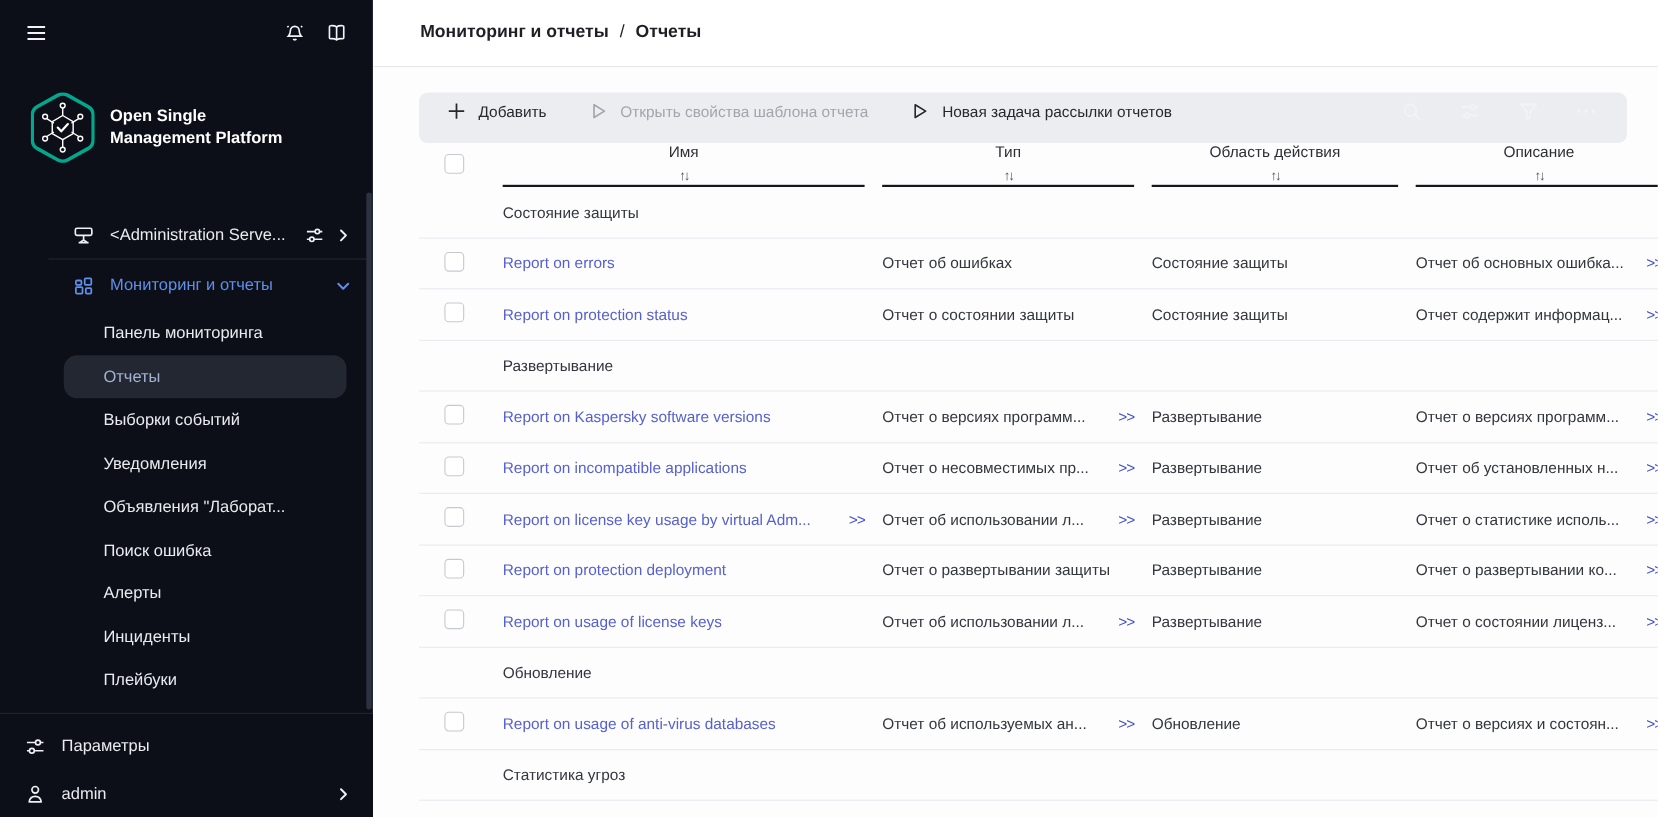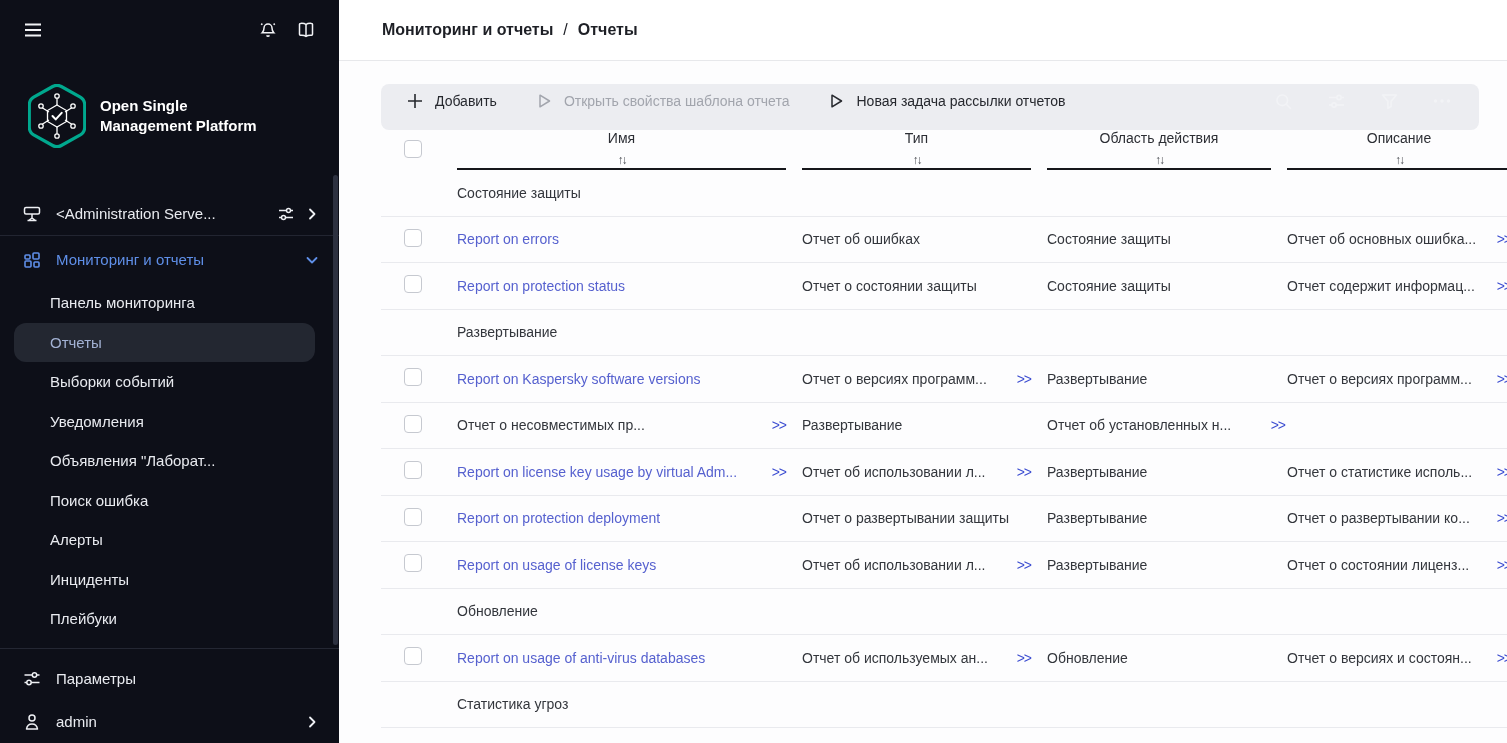"<Administration Serve..." .nav { padding-left: none -> 44px }
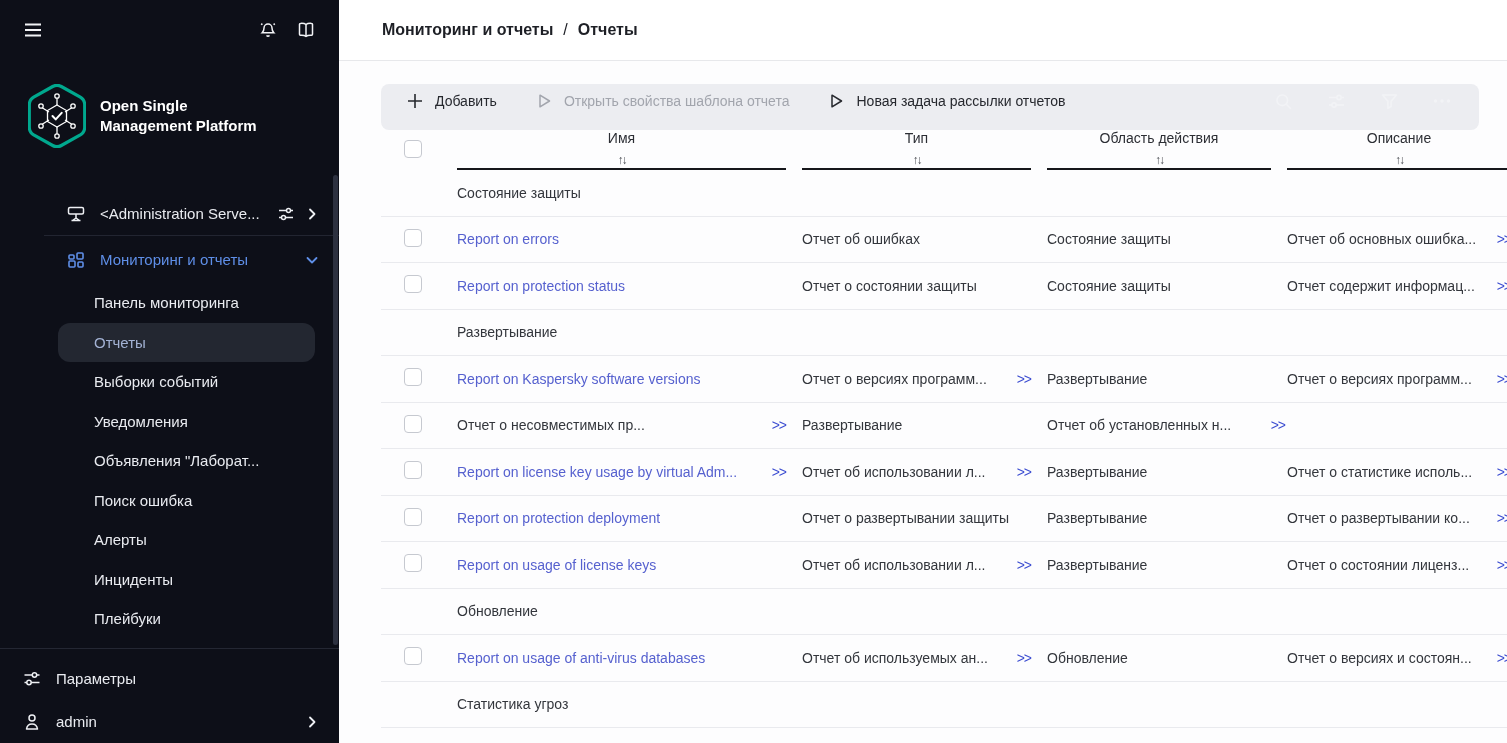"Report on incompatible applications" div.cell { html: none -> <div> <a>Report on incompatible applications</a> </div> }
